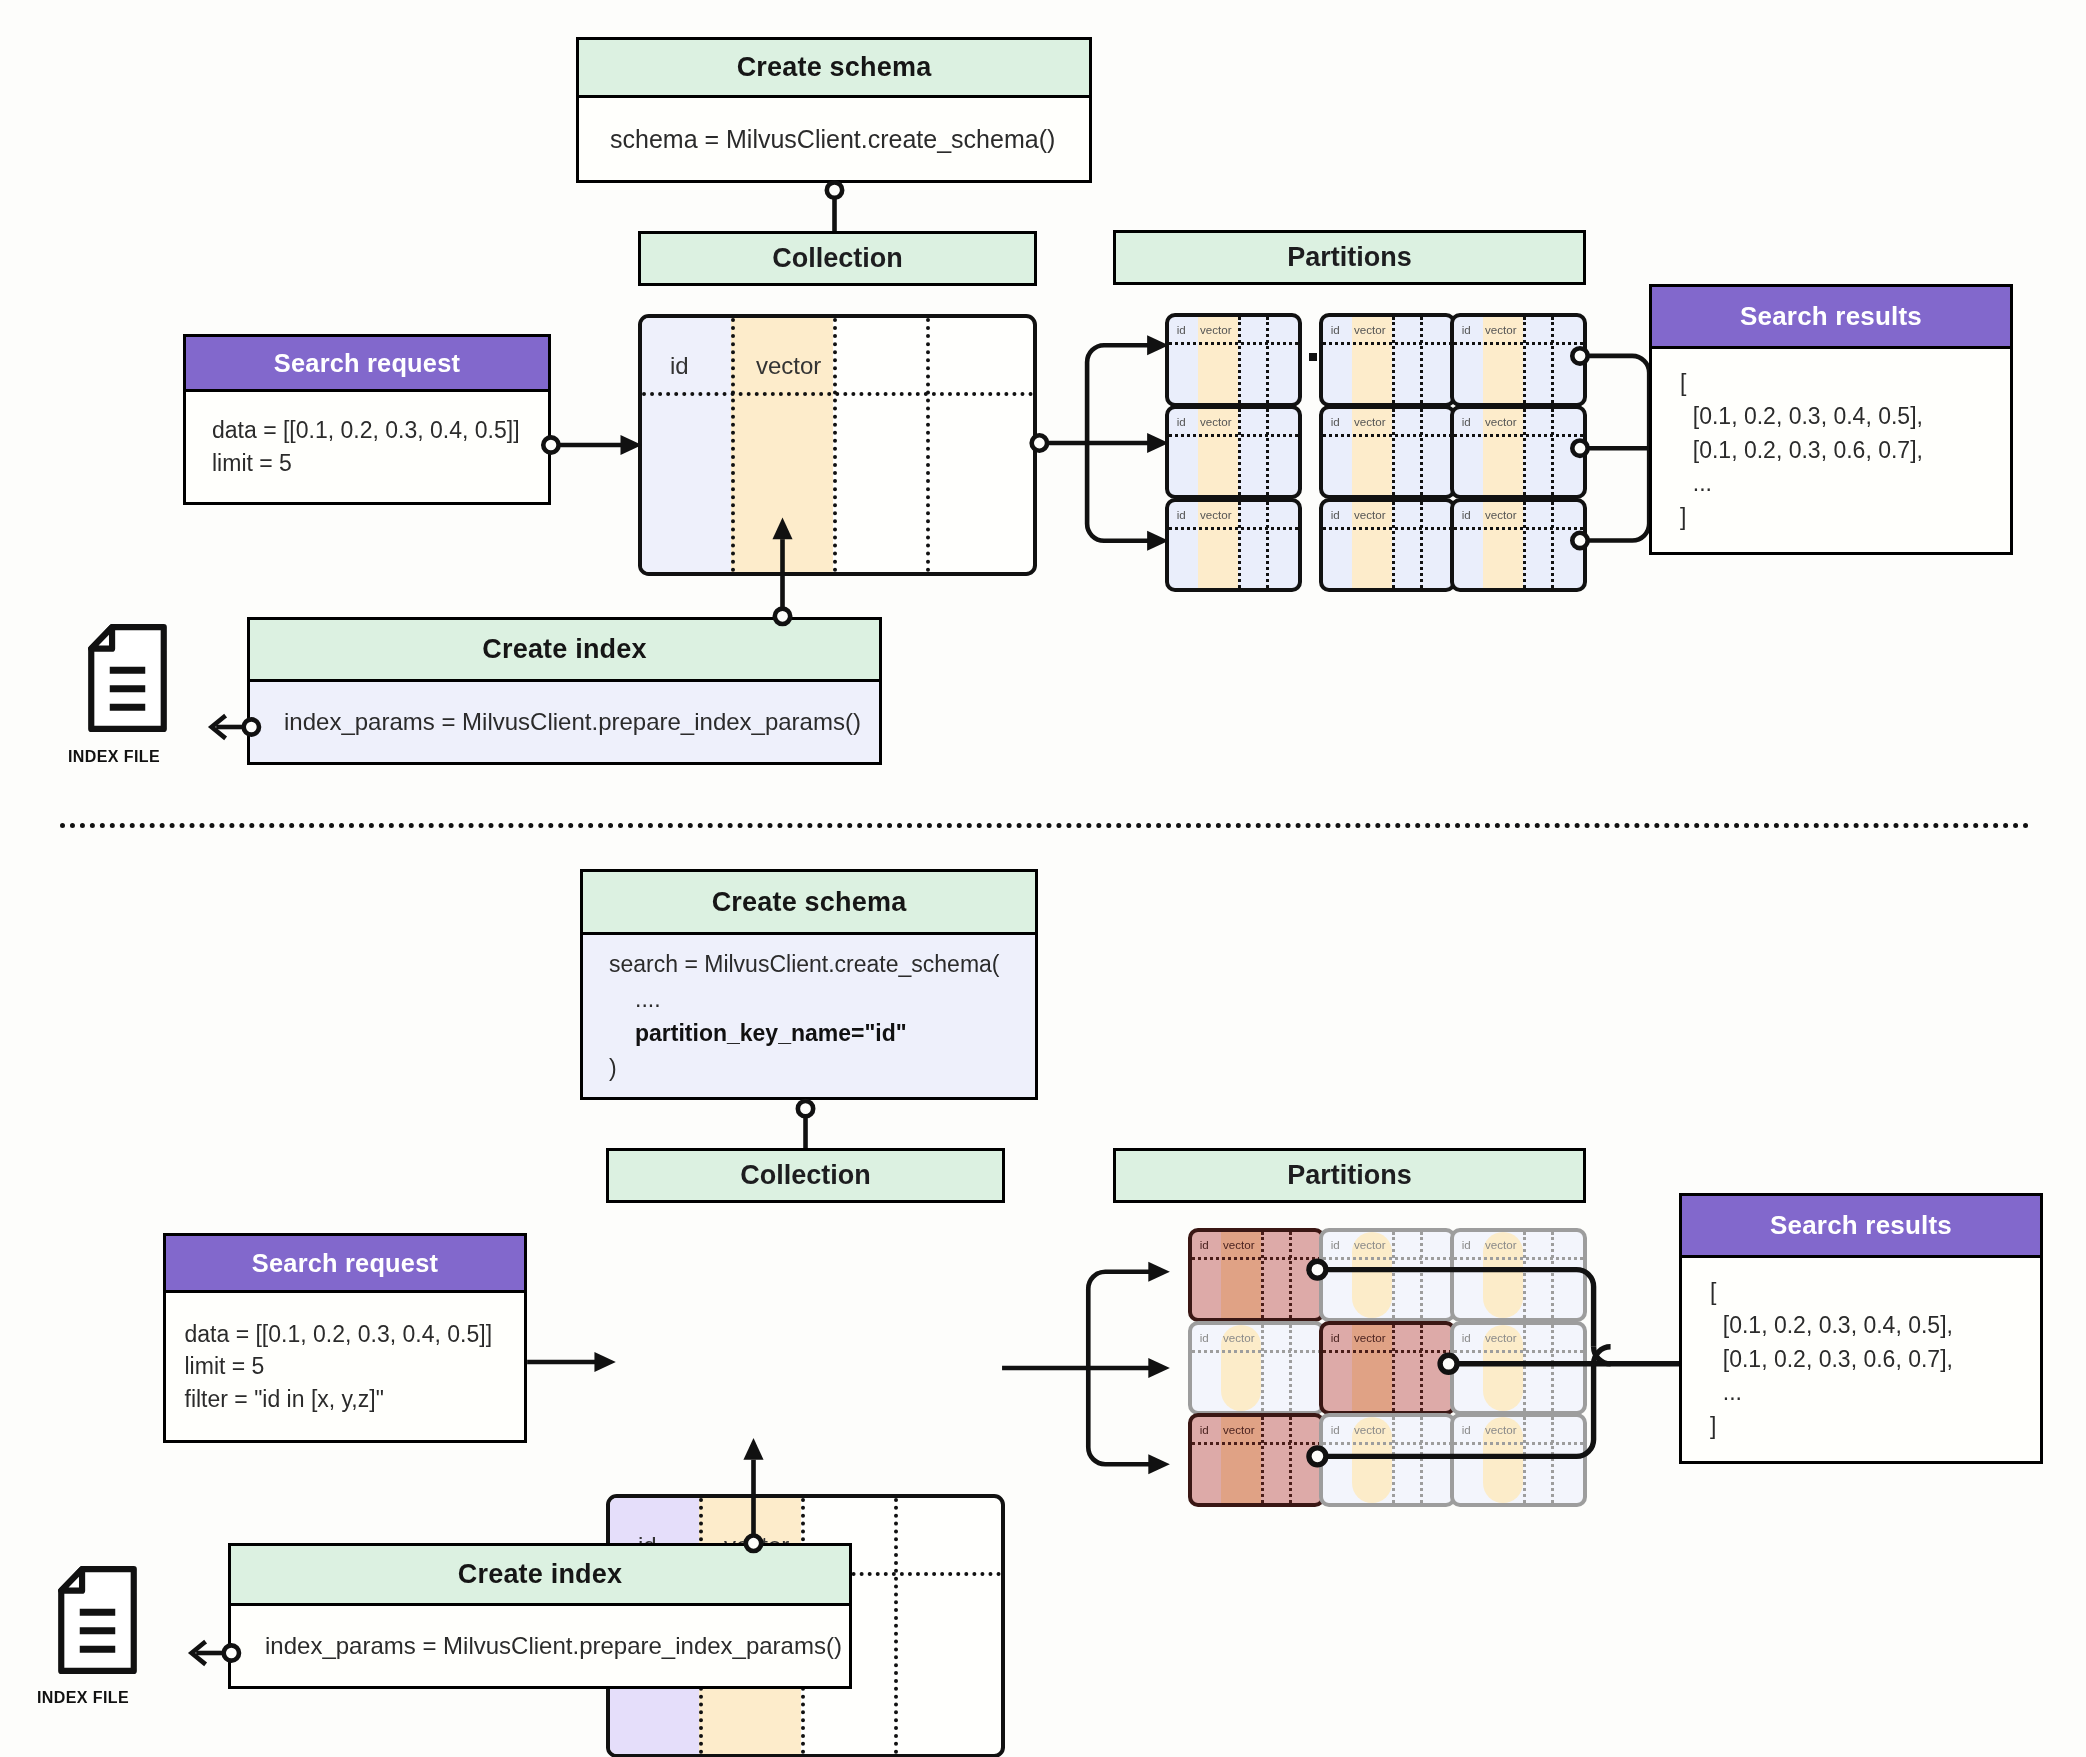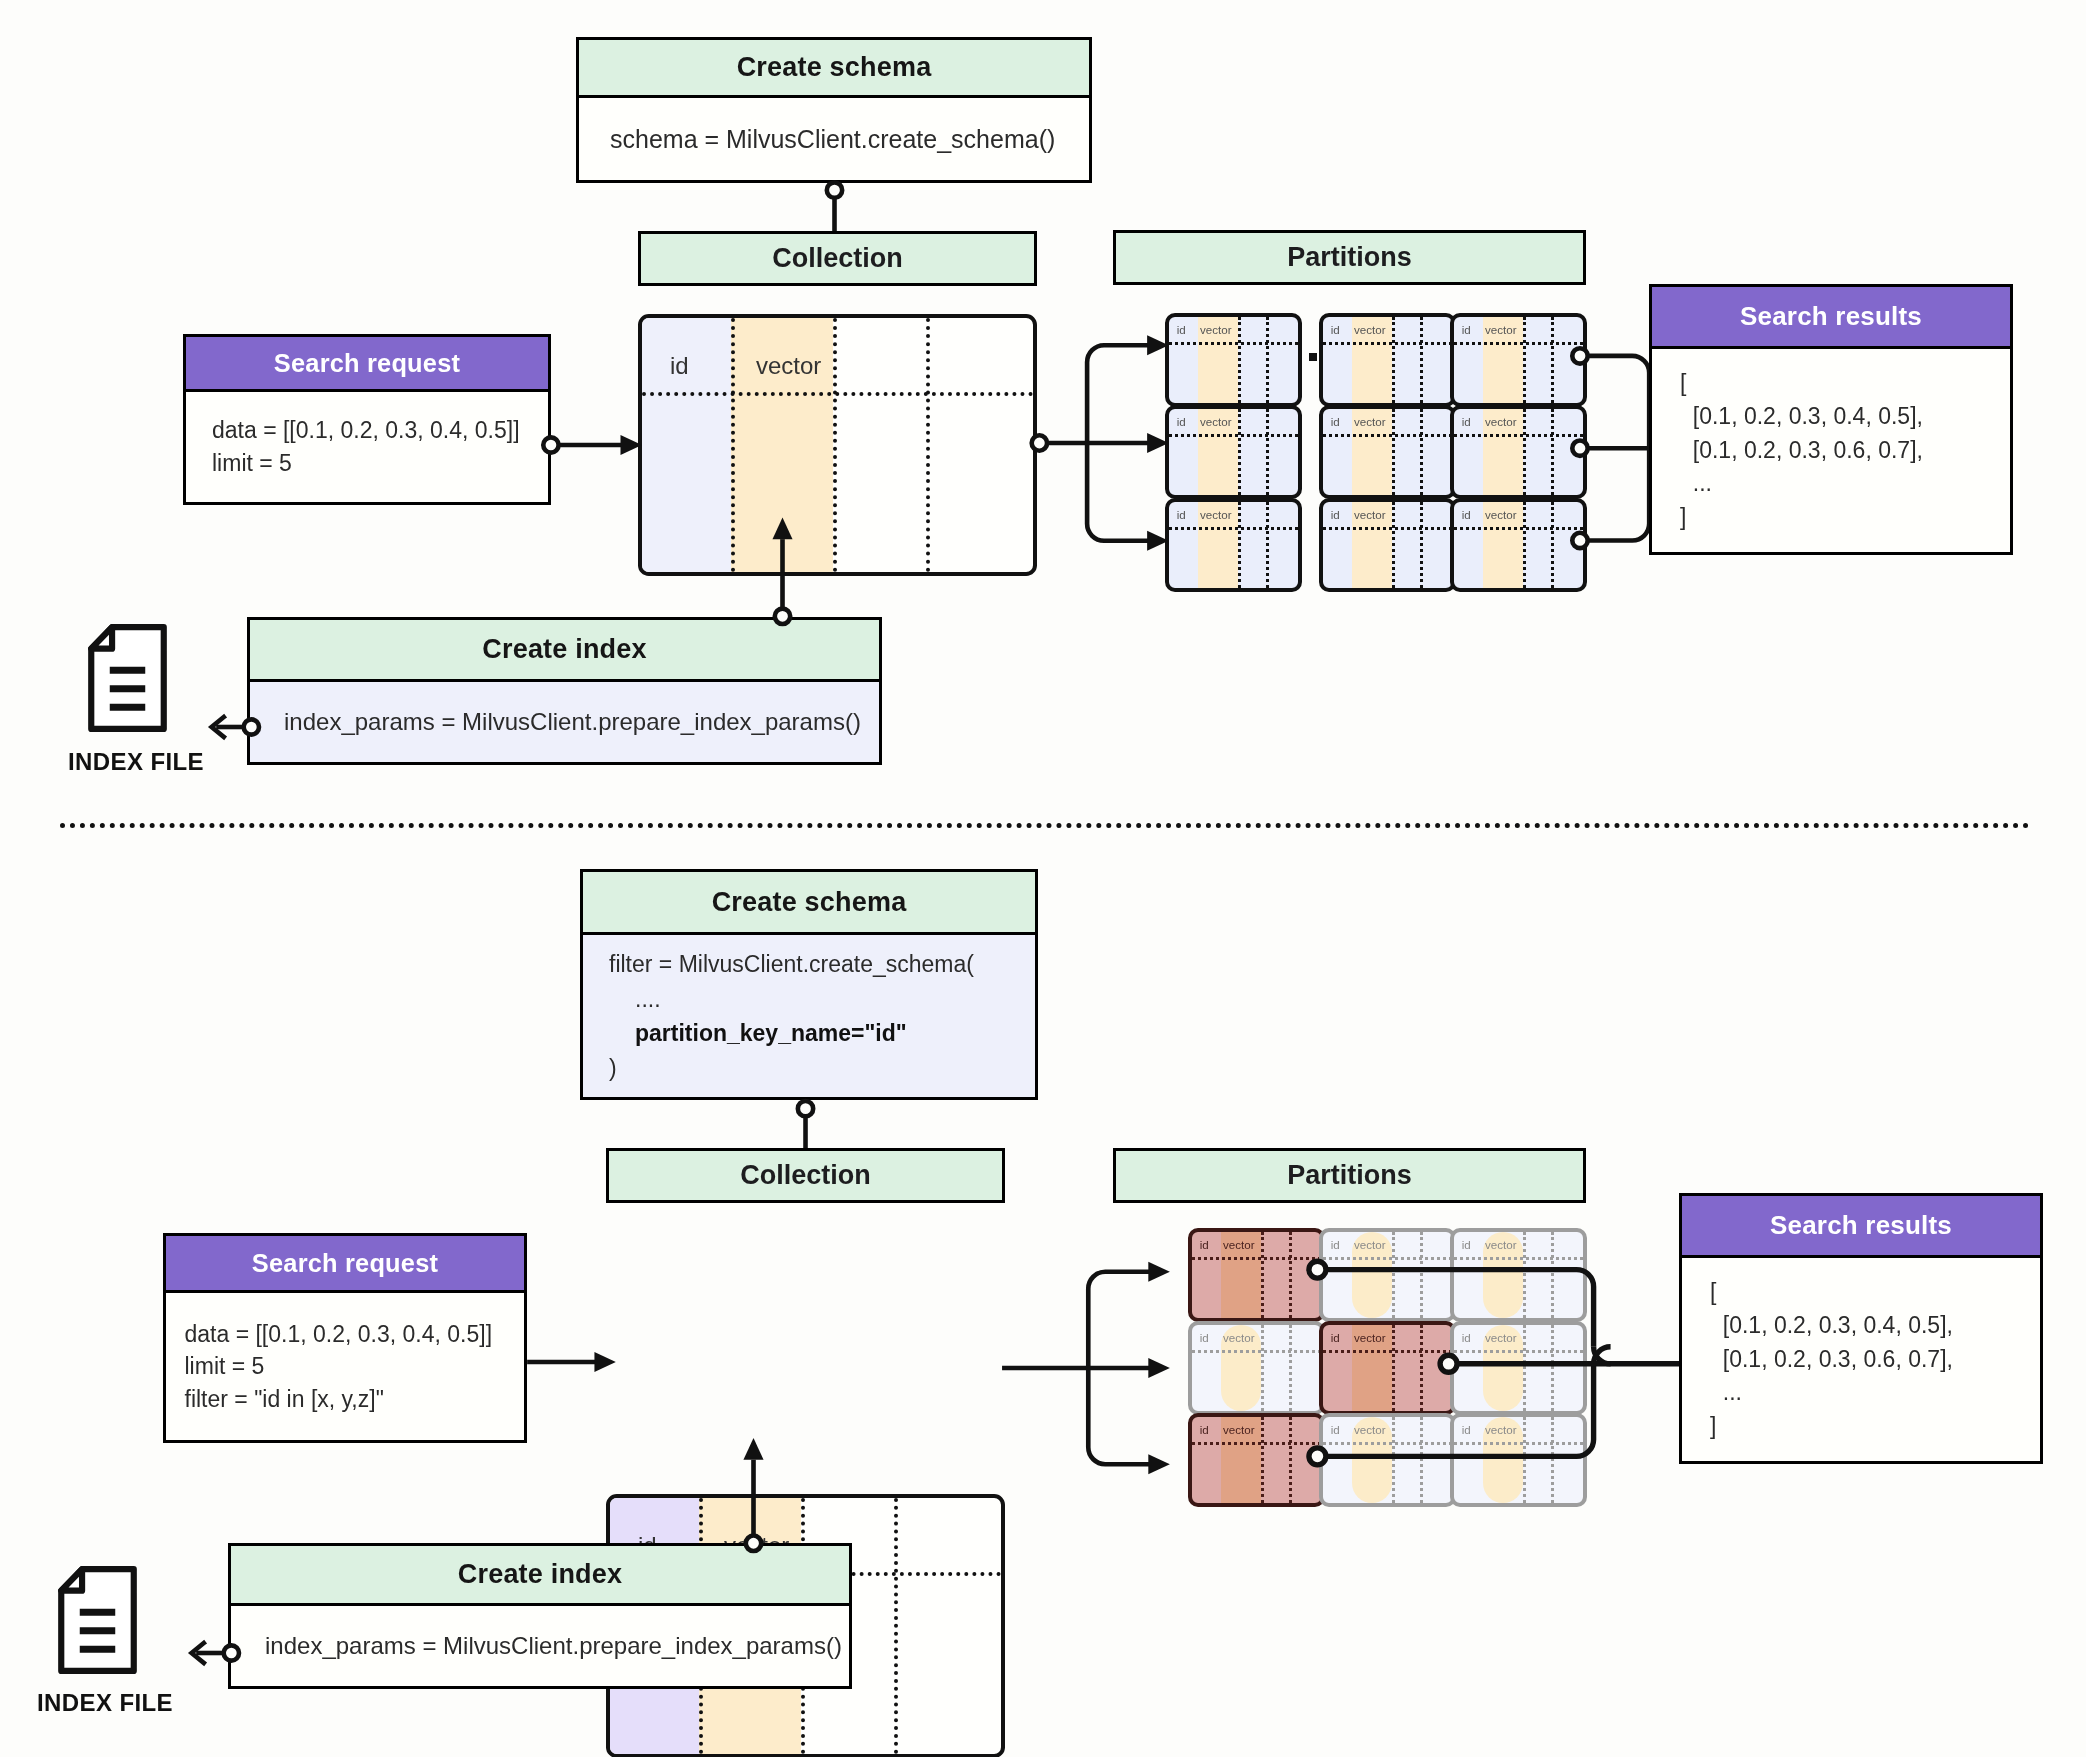"INDEX FILE" .filelabel { font-size: 24px -> 16px }
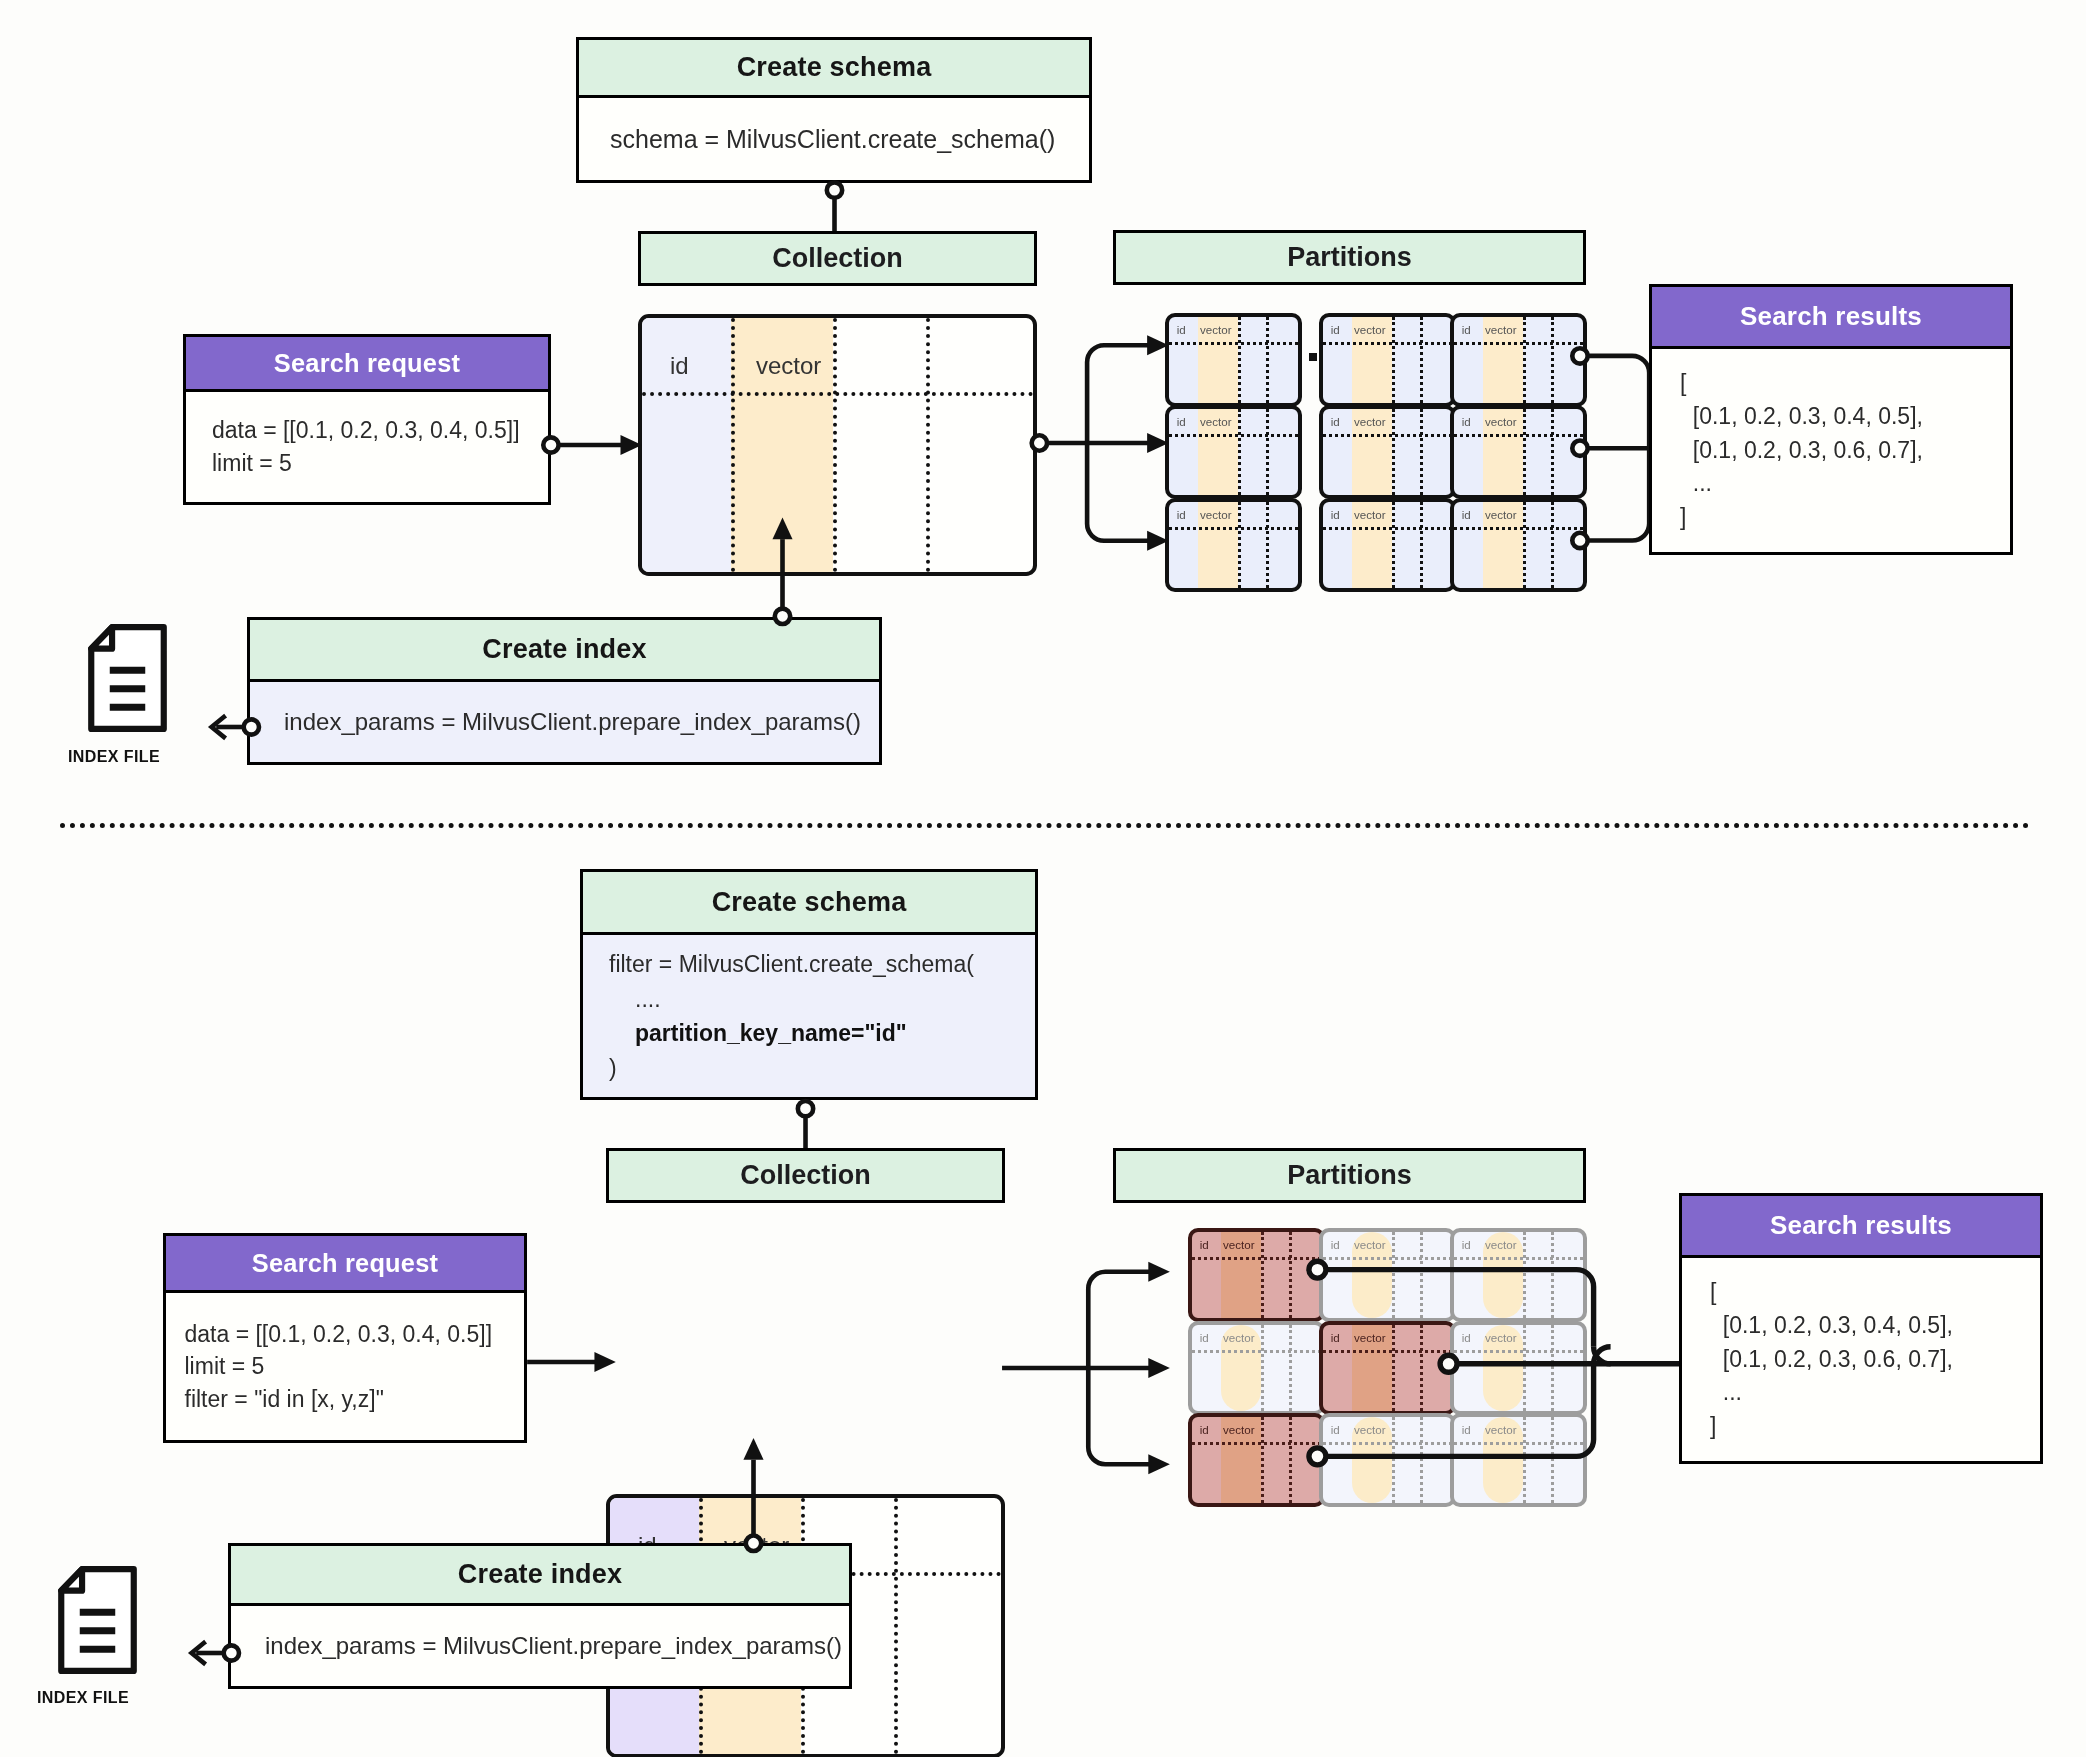"filter = MilvusClient.create_schema(" div.code { text: filter -> search }
